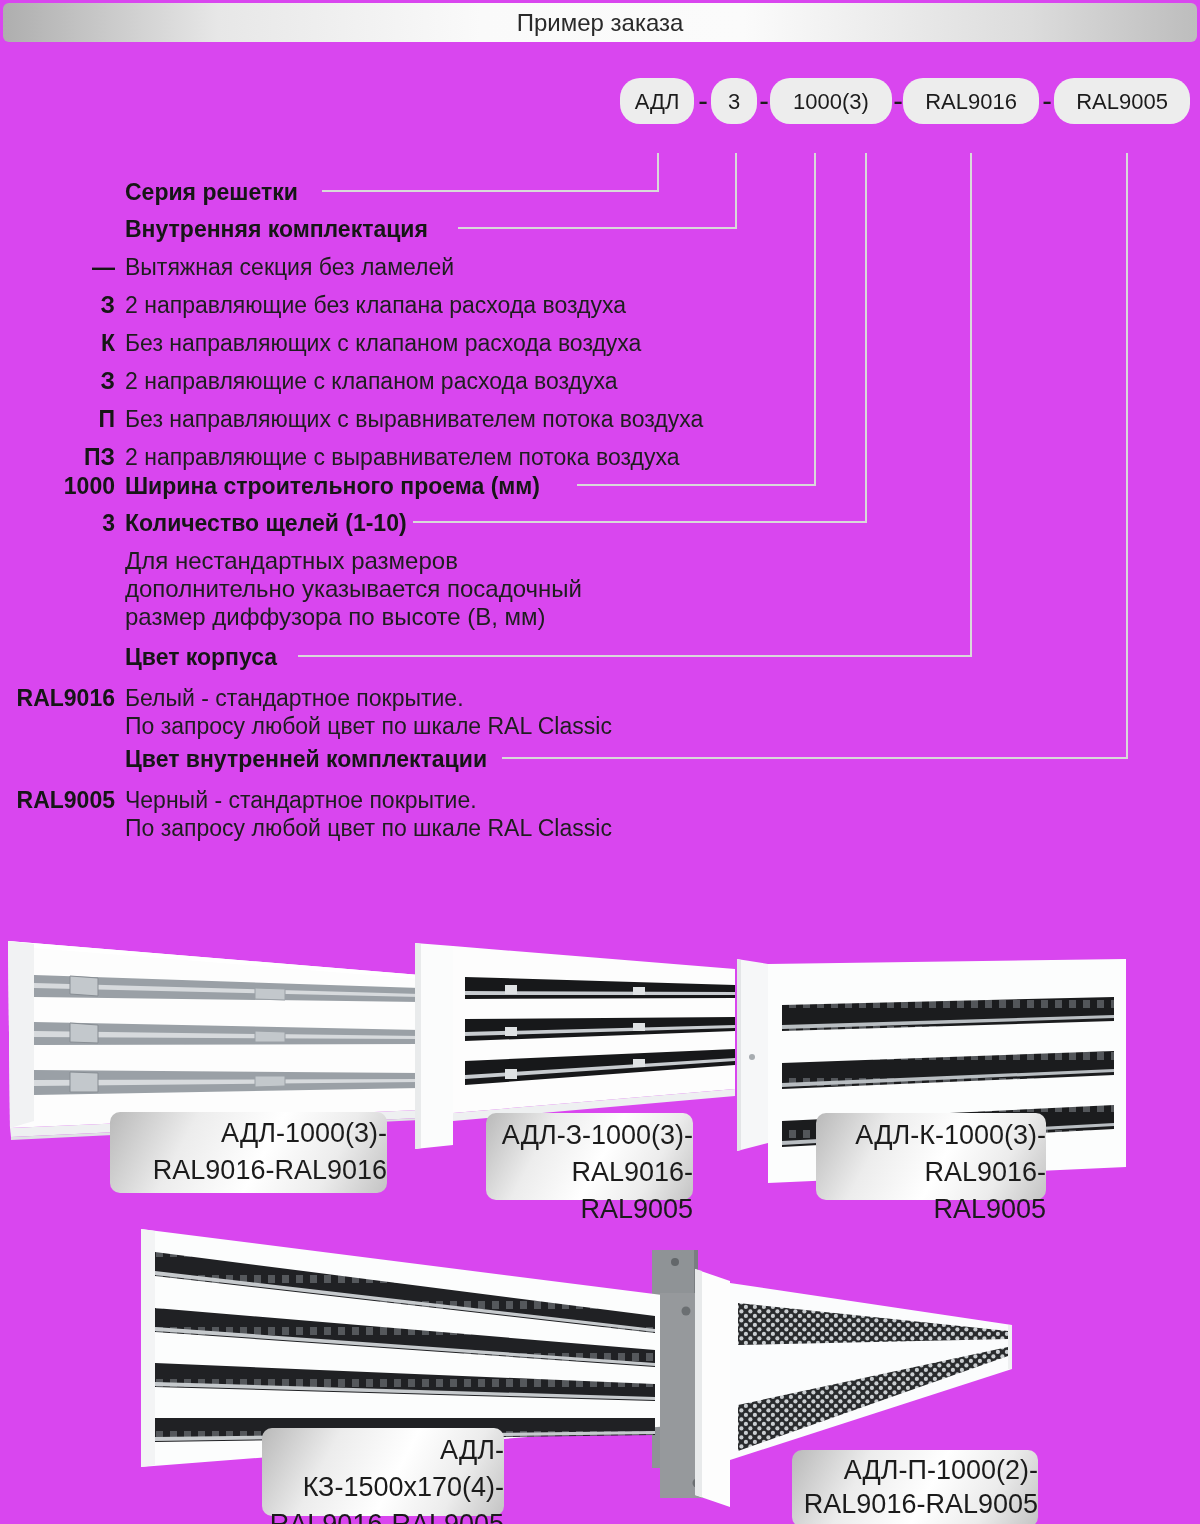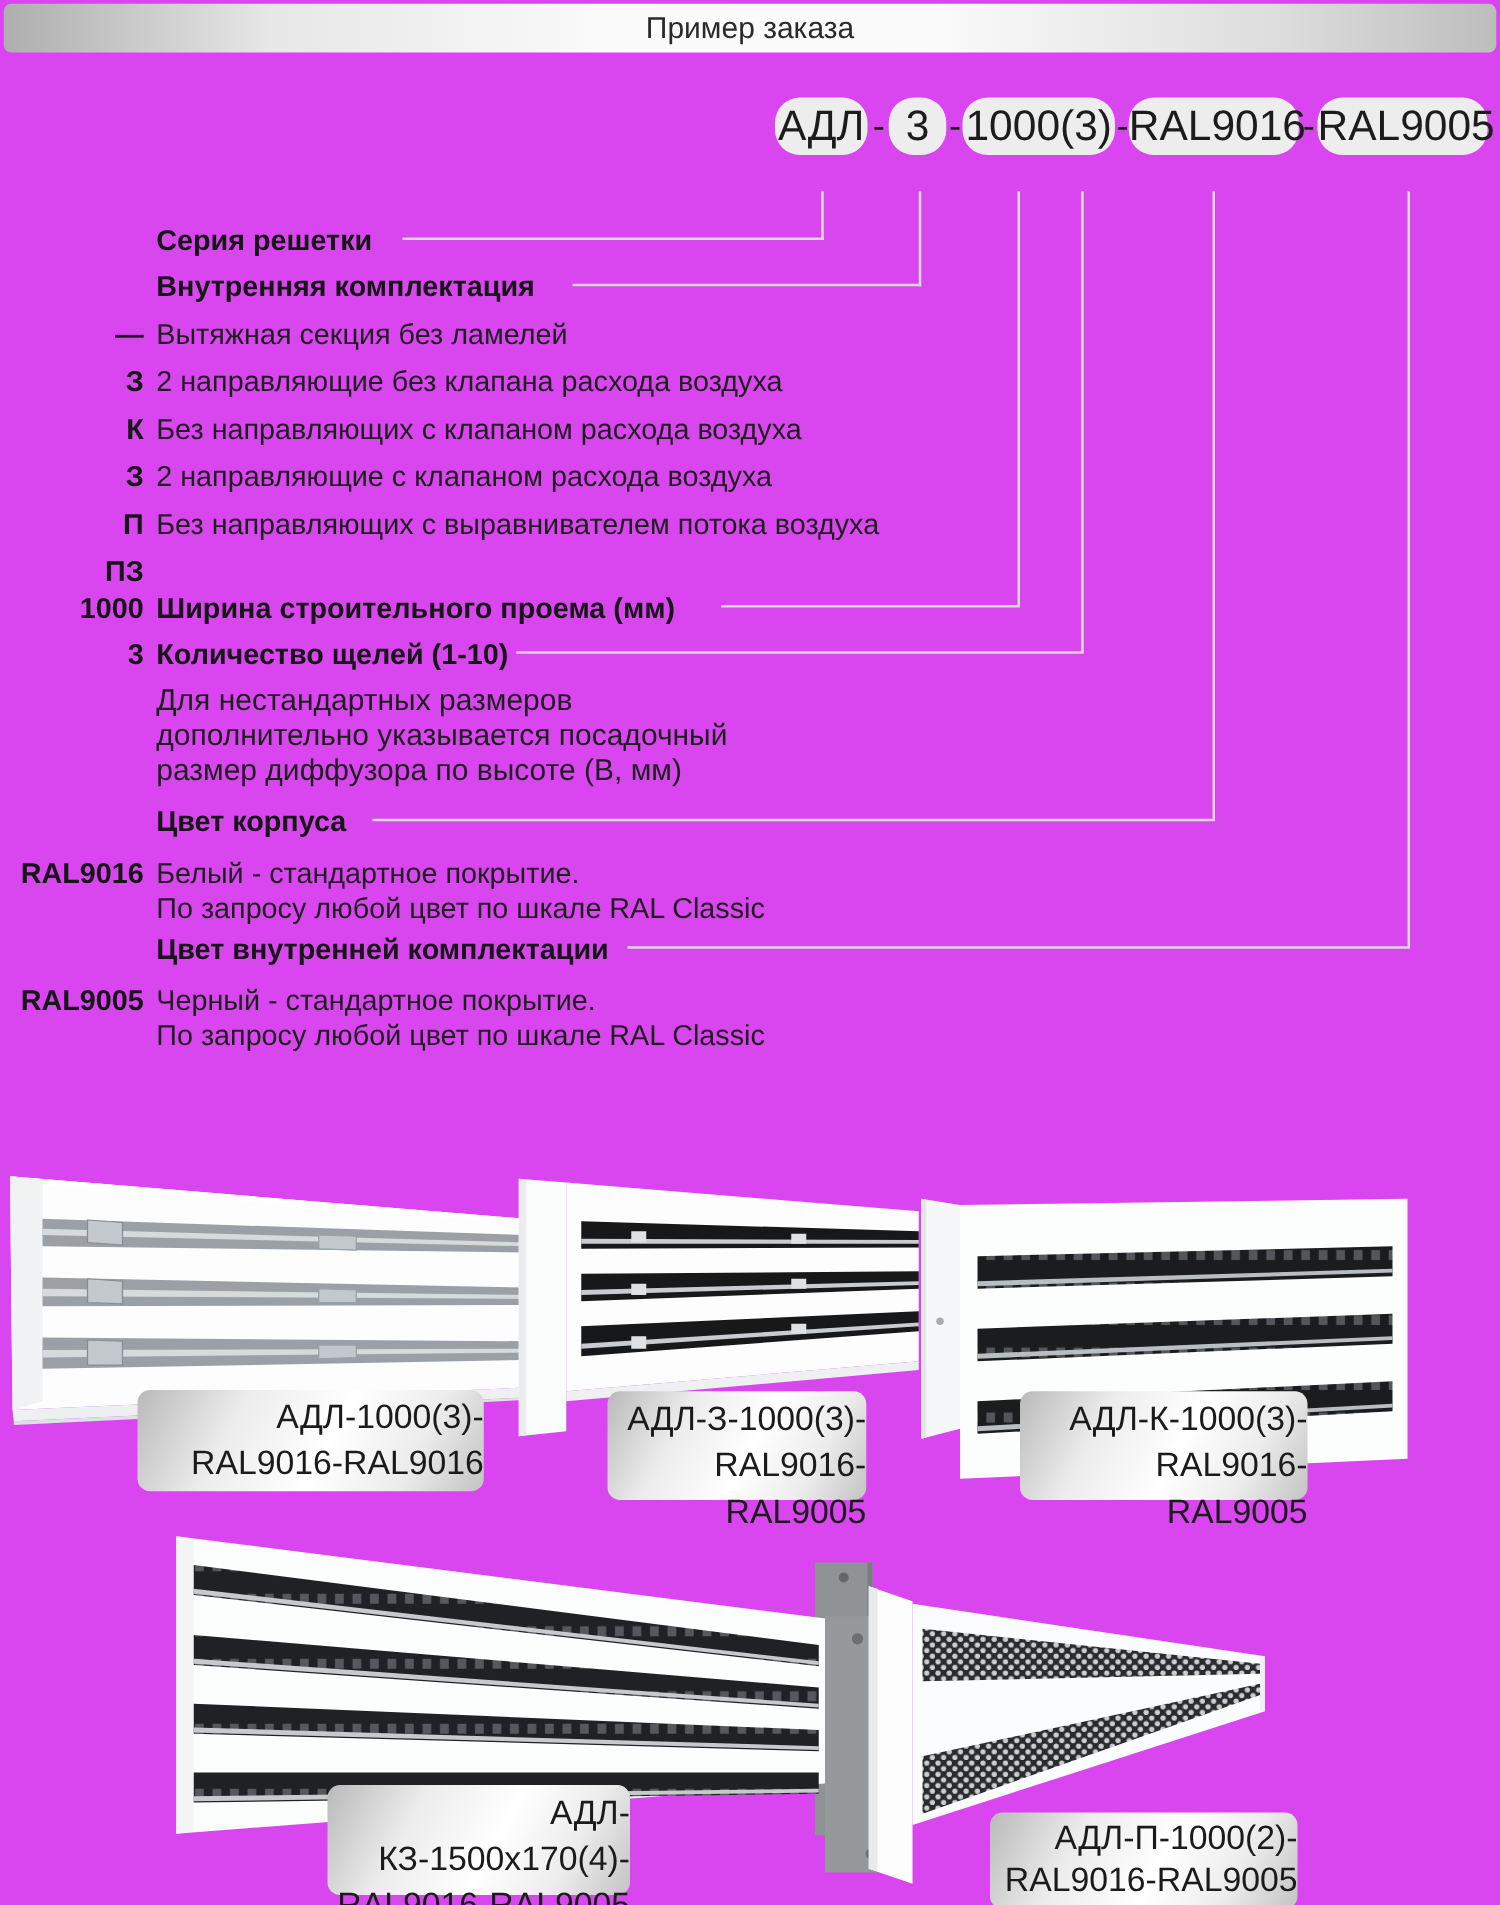"АДЛ" .codebox { font-size: 34px -> 22px }
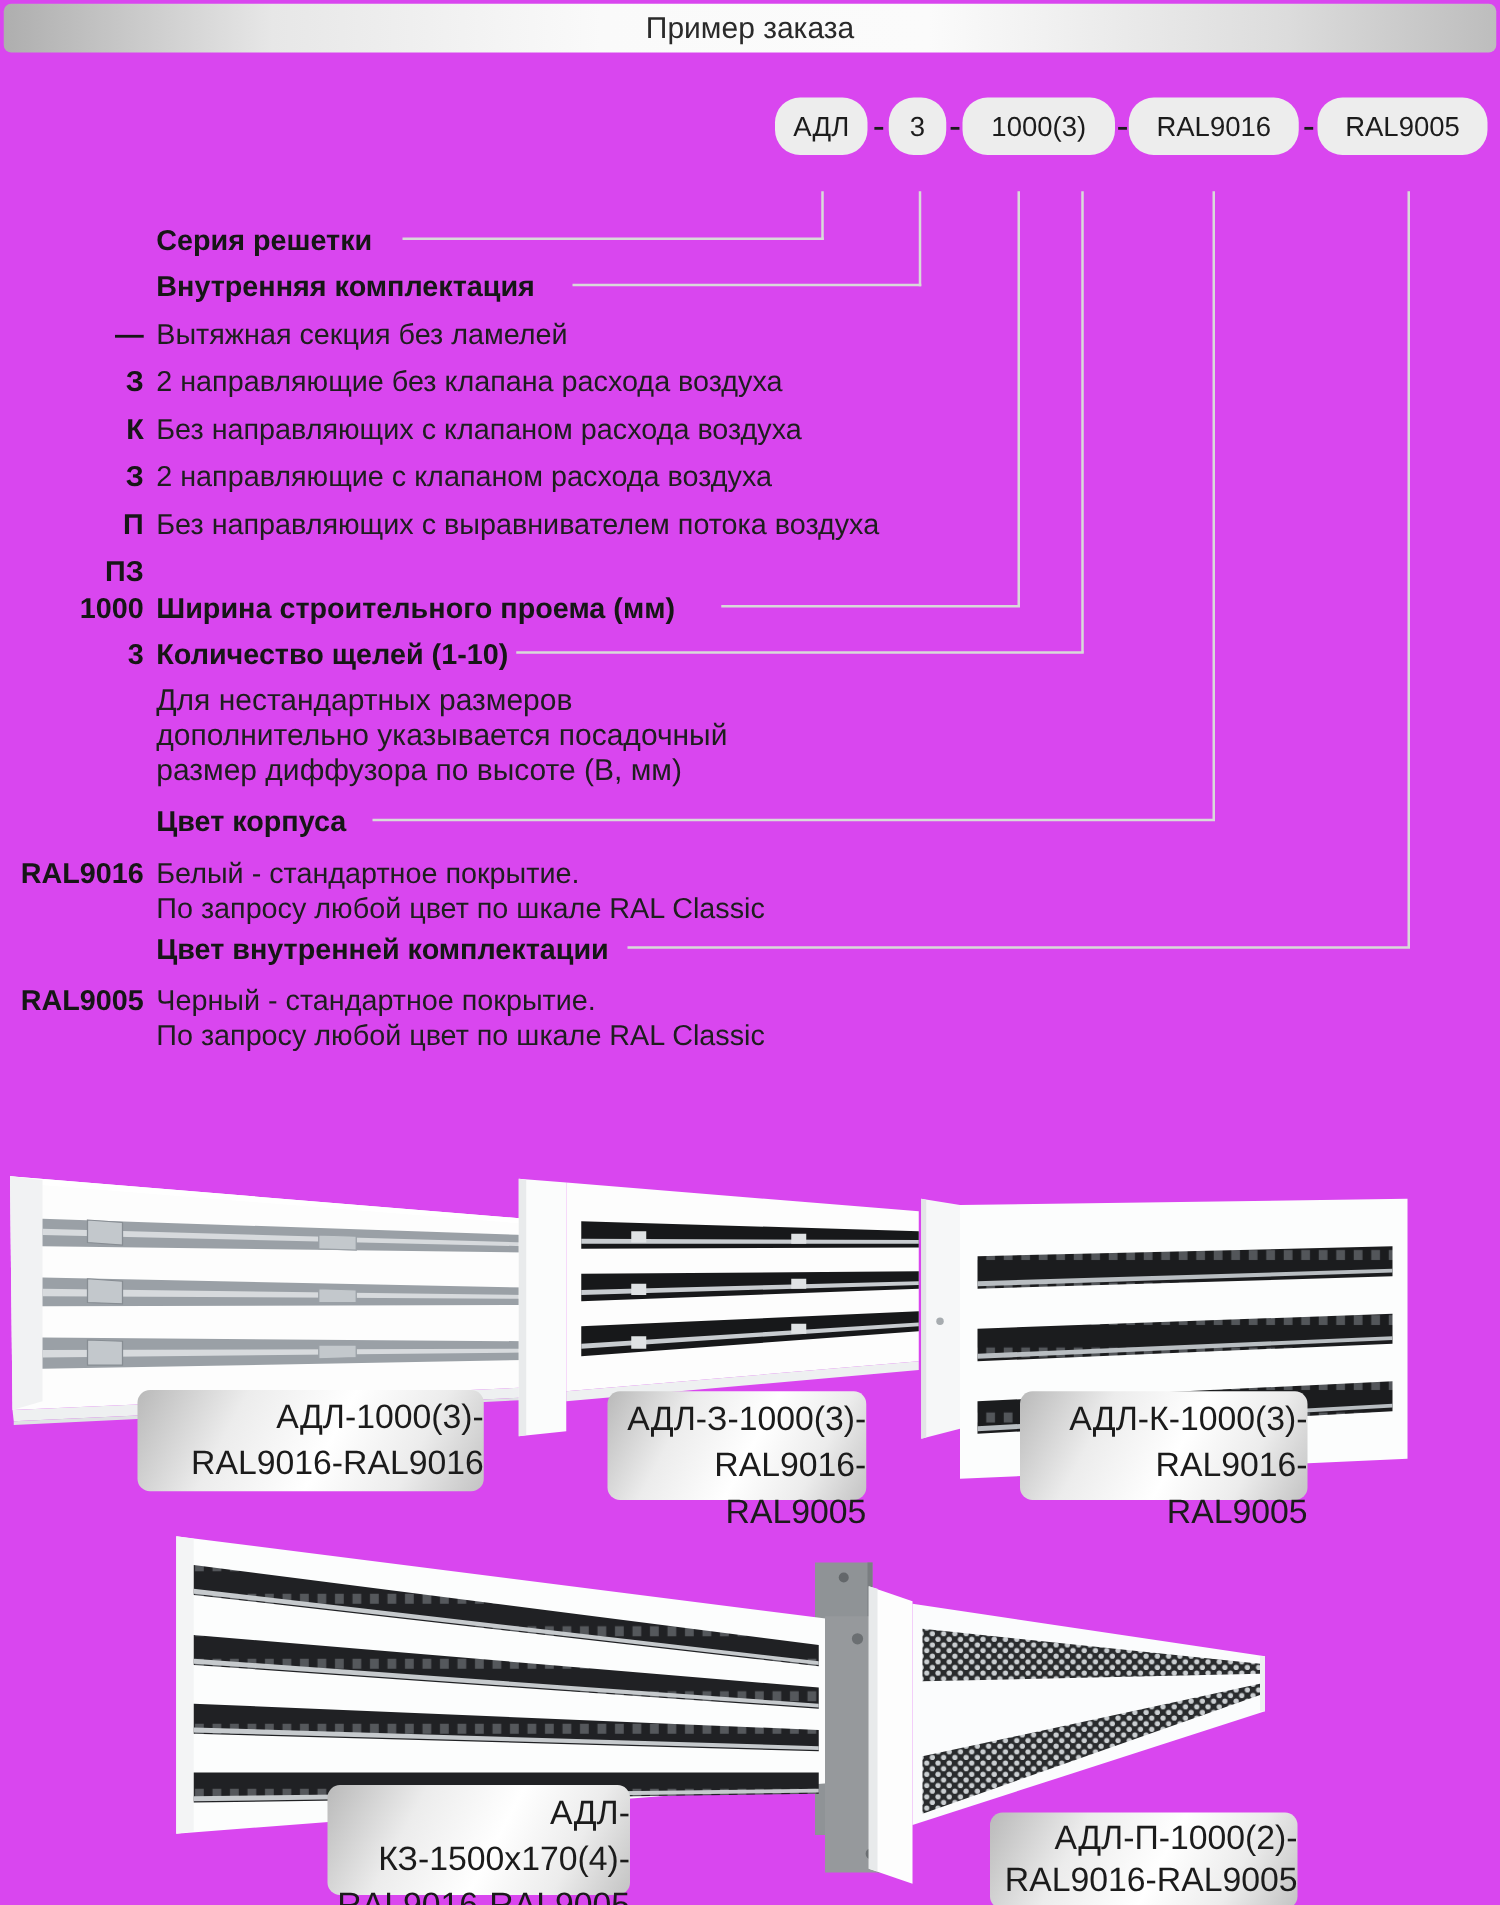"2 направляющие с выравнивателем потока" span.txt { html: none -> <span>2 направляющие с выравнивателем потока воздуха</span> }
